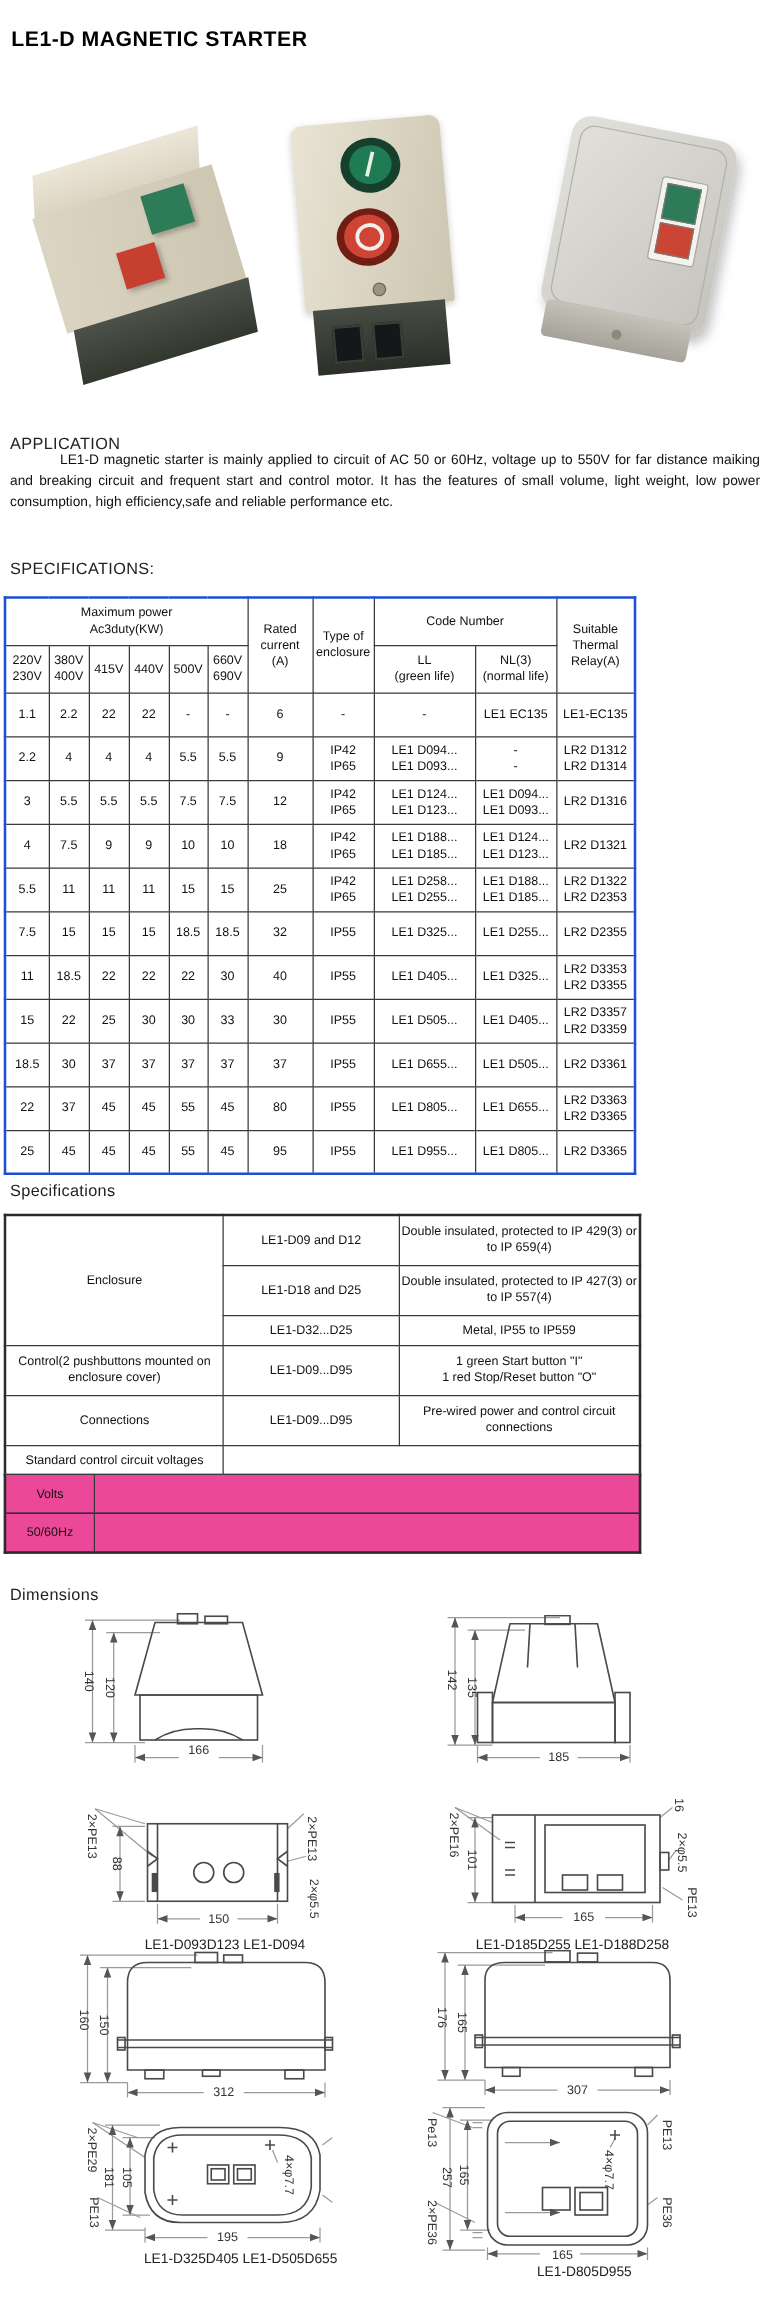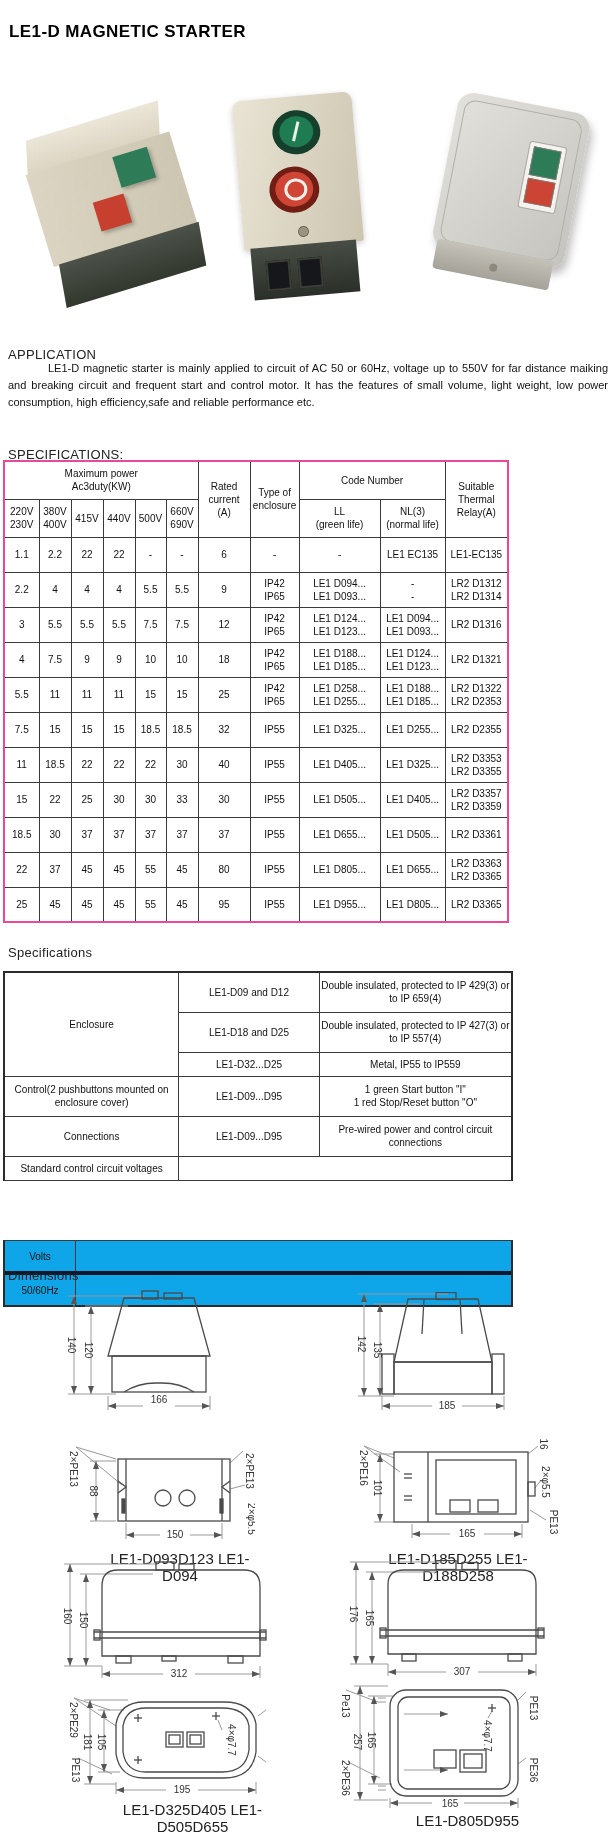"Maximum power" .t1 { border: 2px solid #ec4899 -> 2px solid #1d4ed8; top: 460px -> 477px }
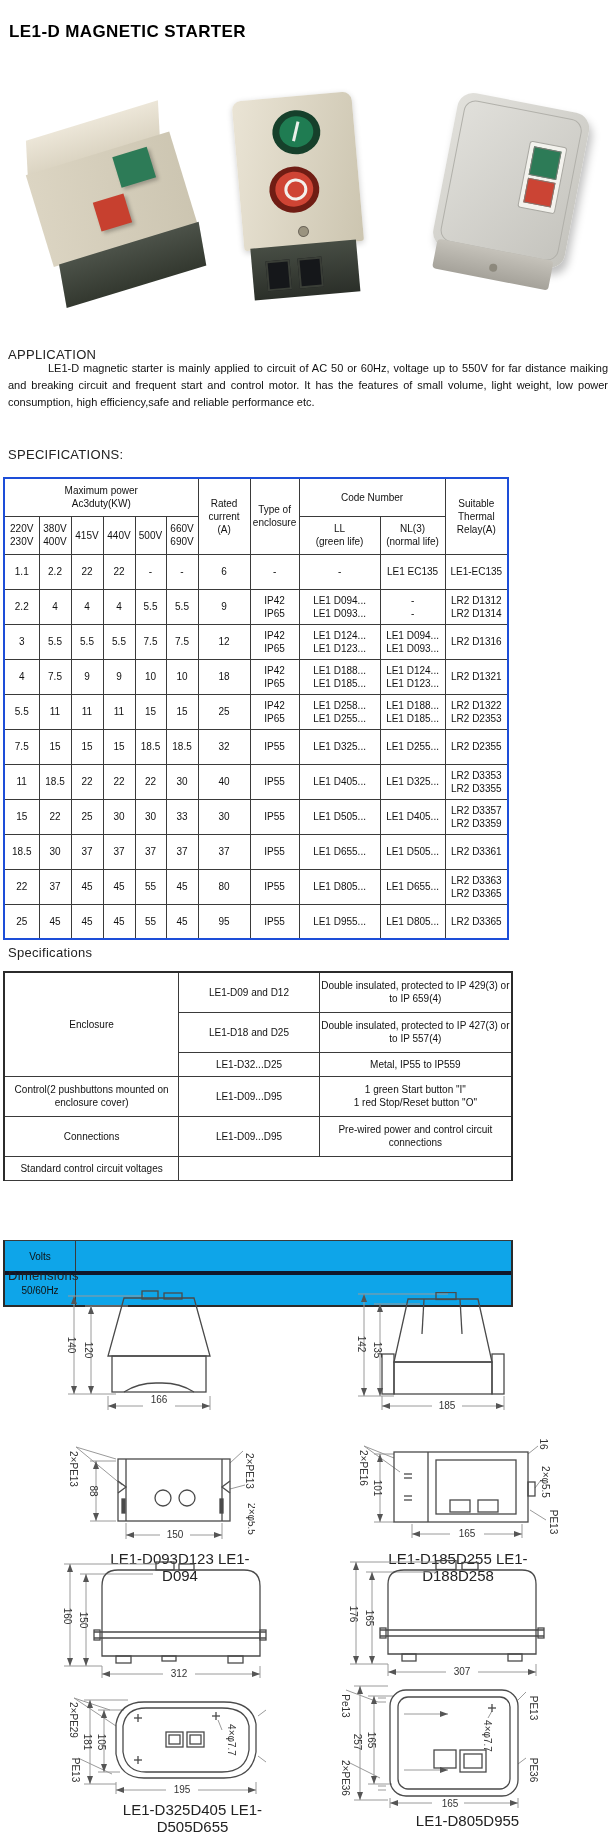"Volts" .vt { background: #0ea5e9 -> #ec4899; top: 1240px -> 1179px }
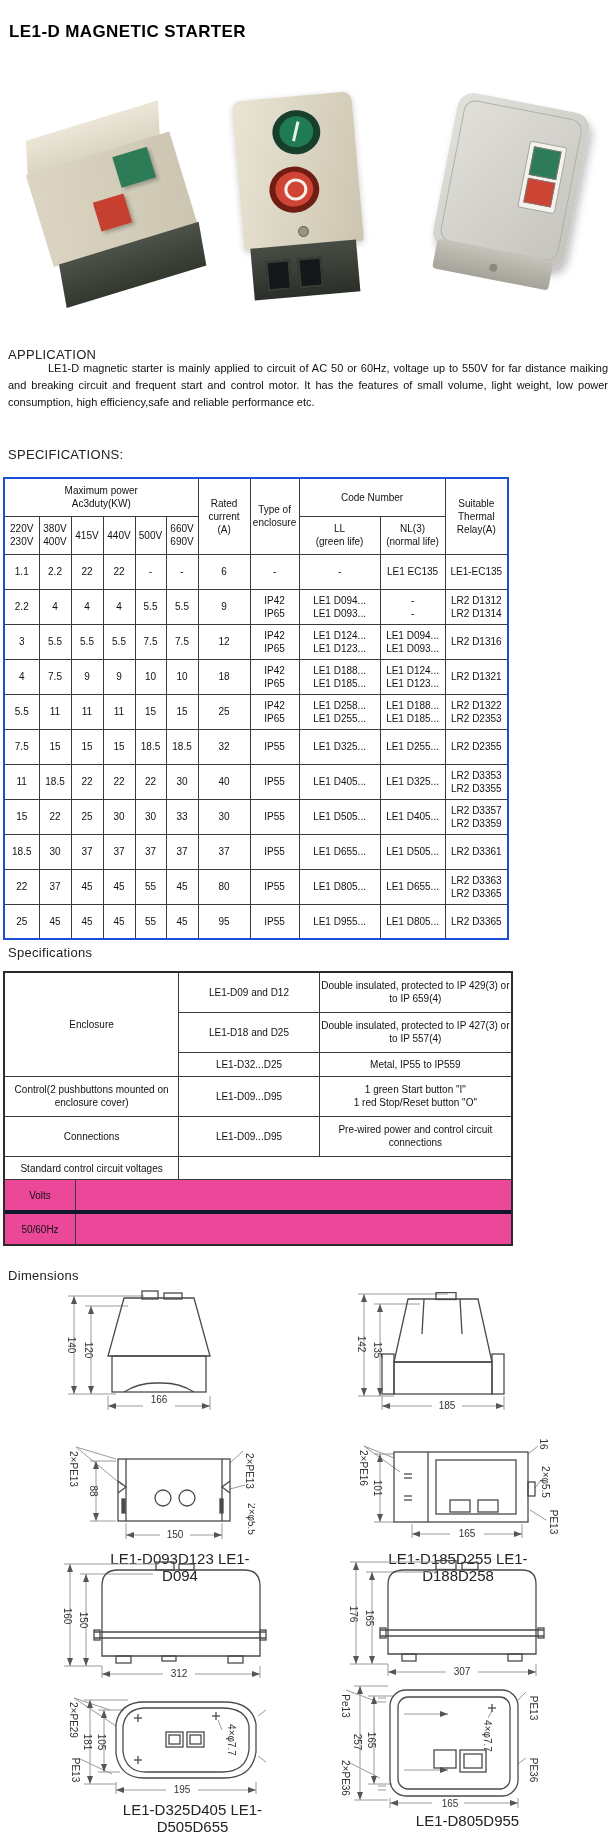"50/60Hz" .vrow + .vrow { border-top: 4px solid #0f172a -> 1px solid #0f172a }
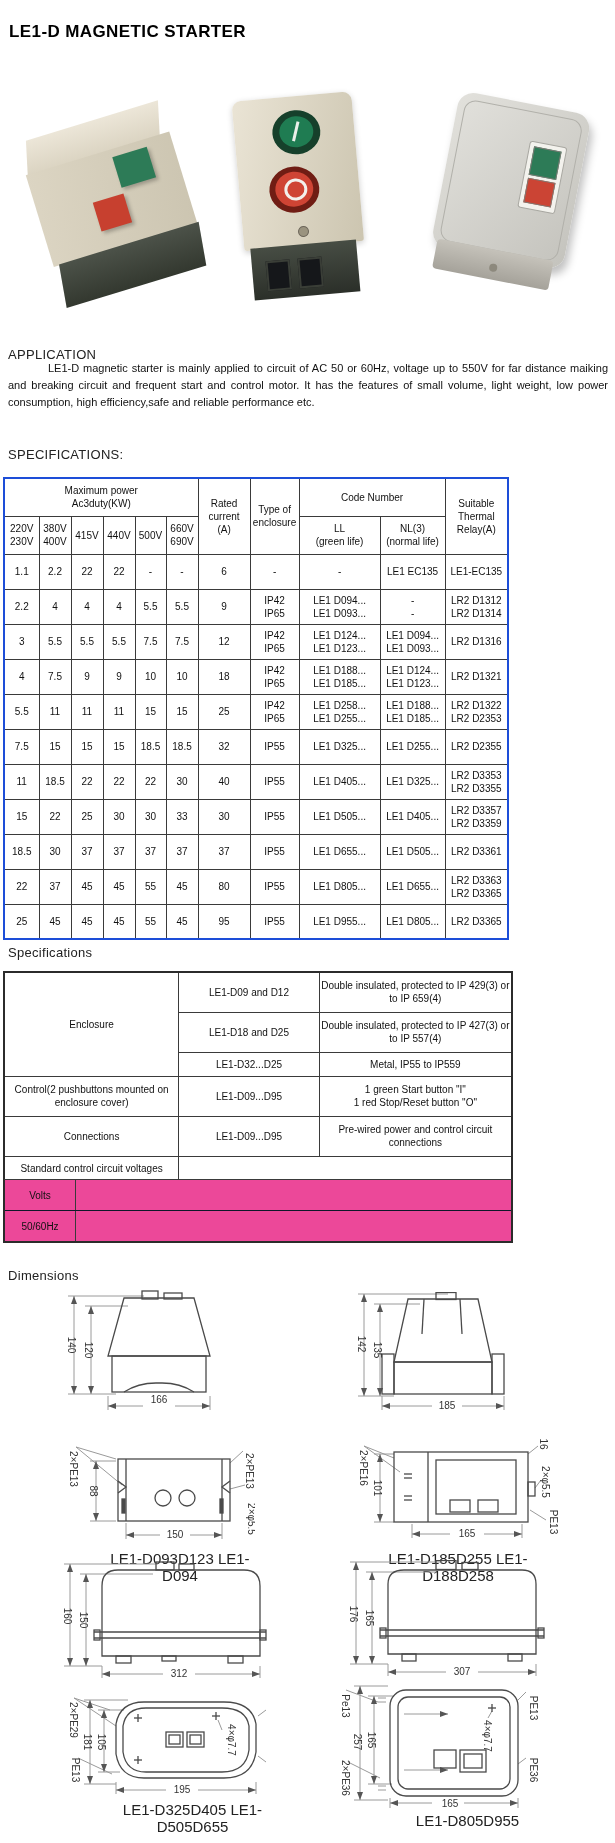"LE1-D093D123 LE1-D094" .cap { font-size: 15px -> 11px }
